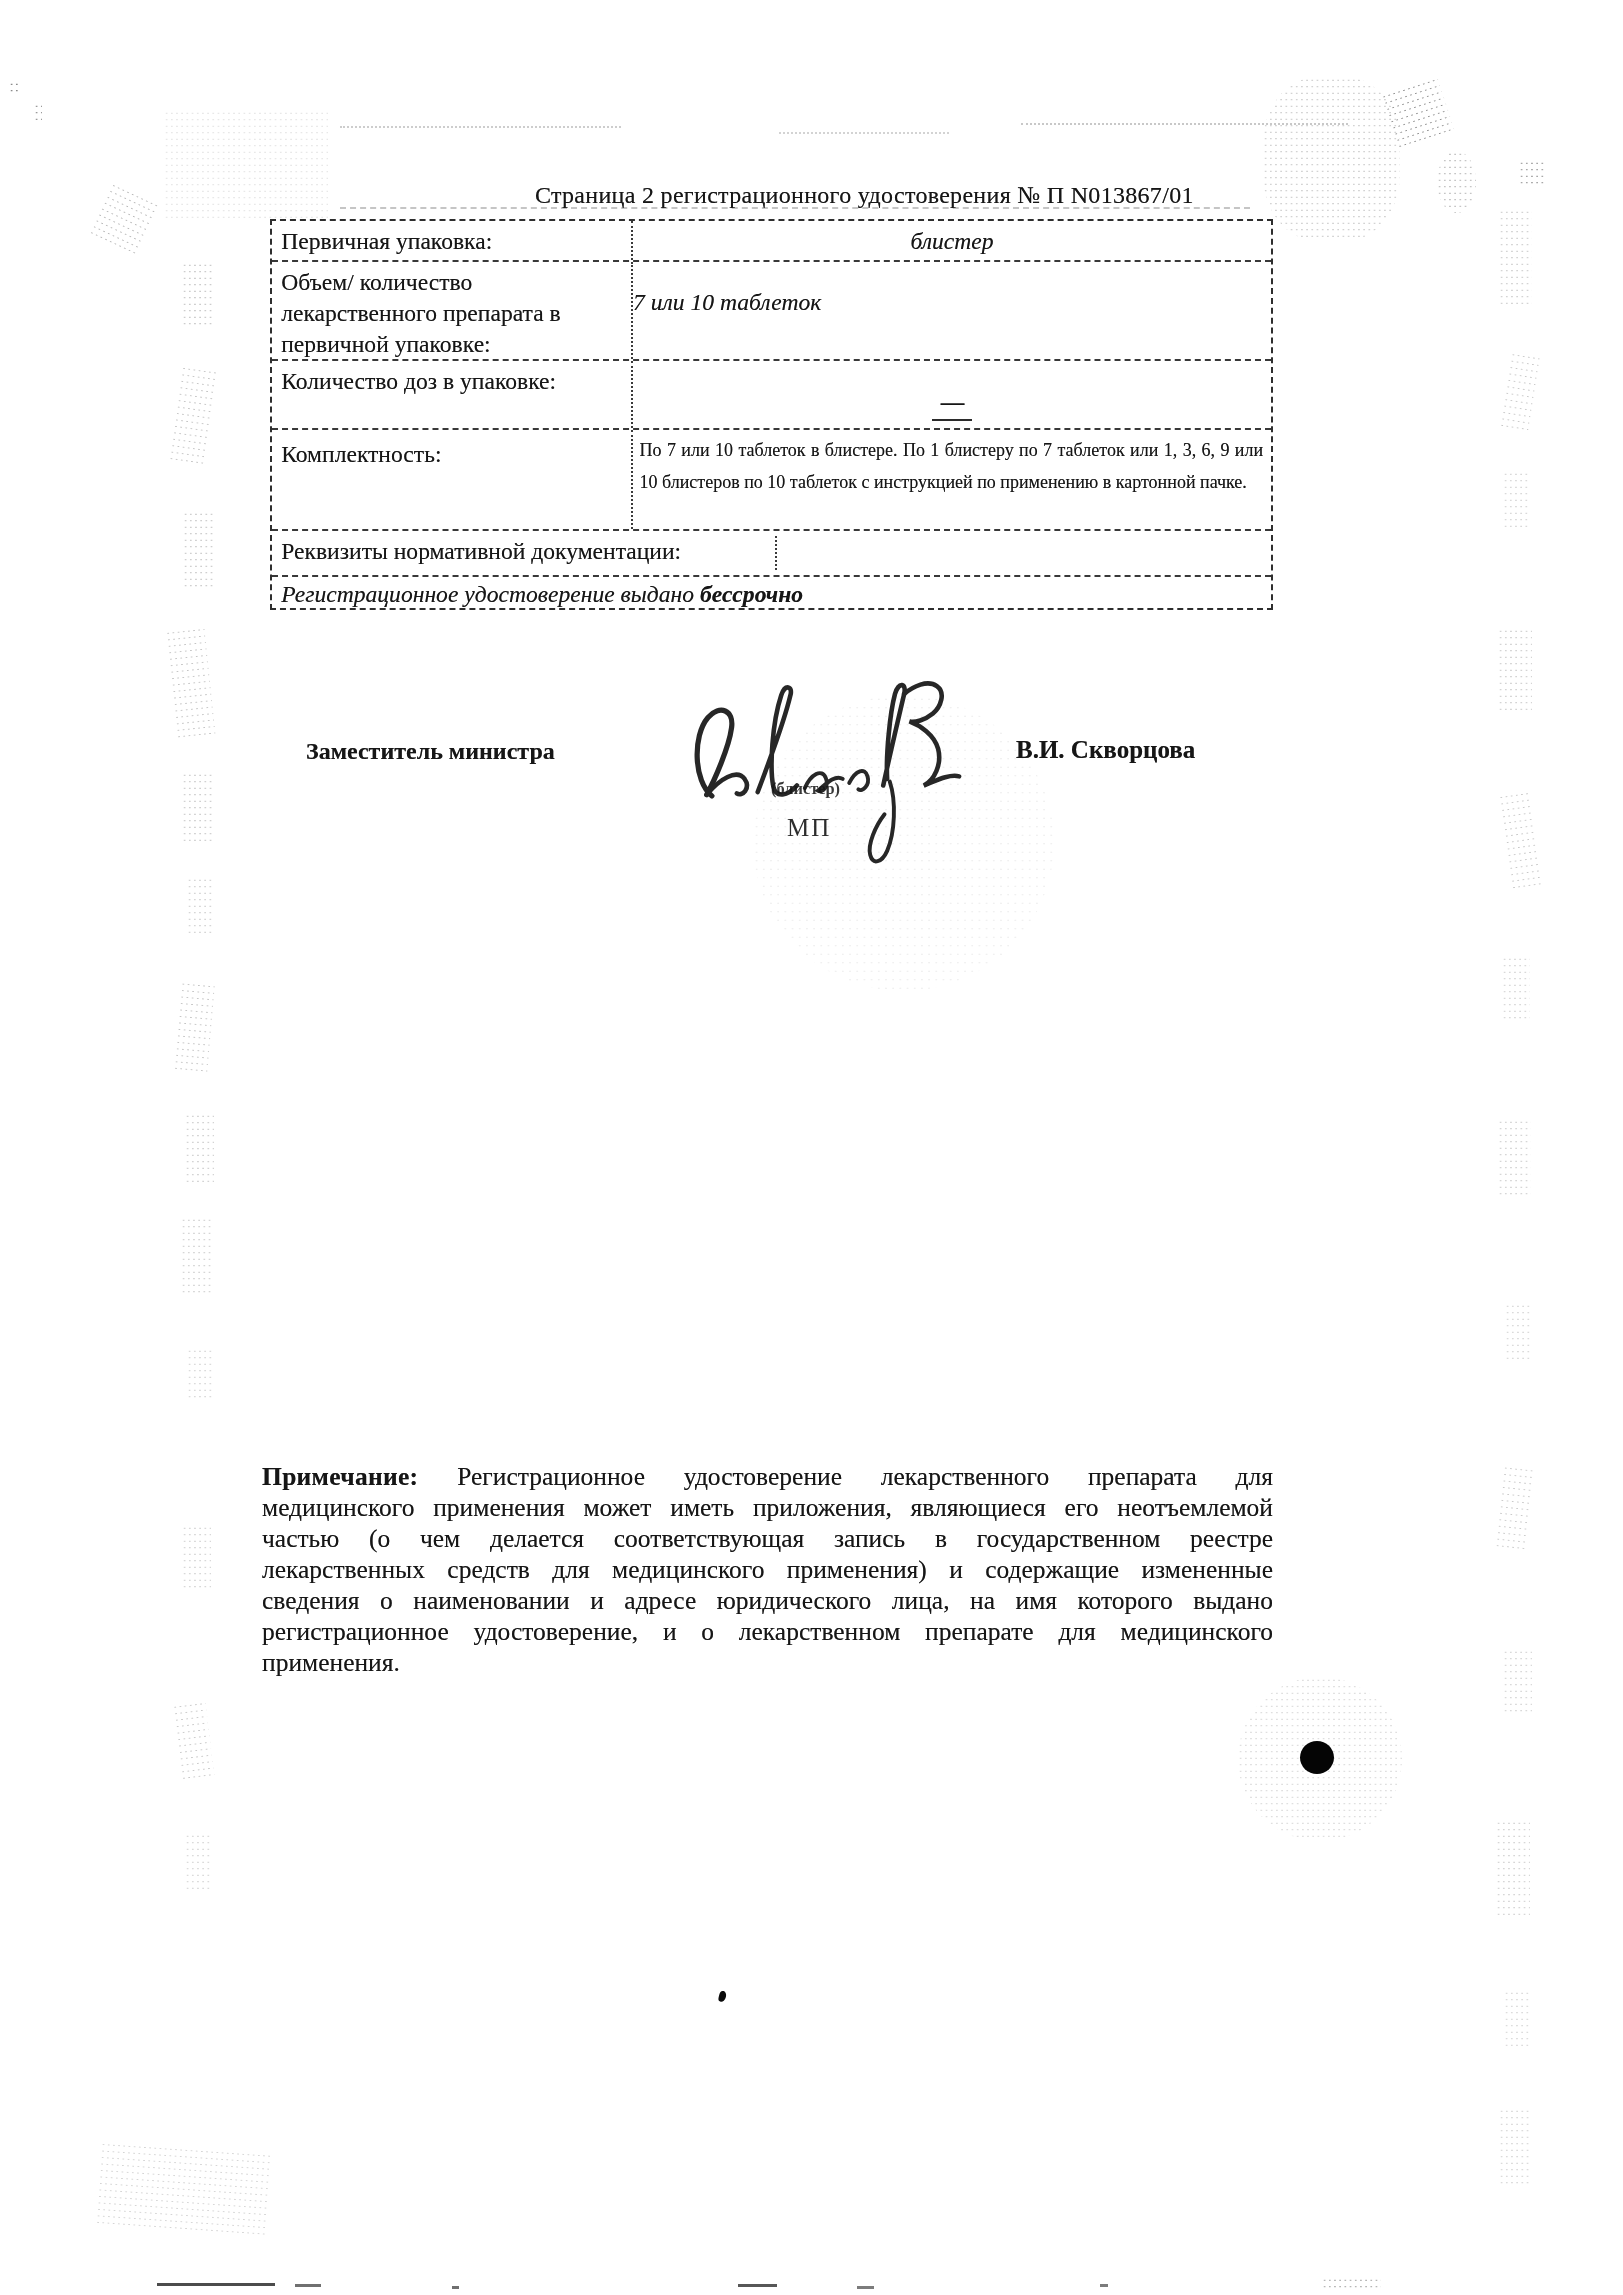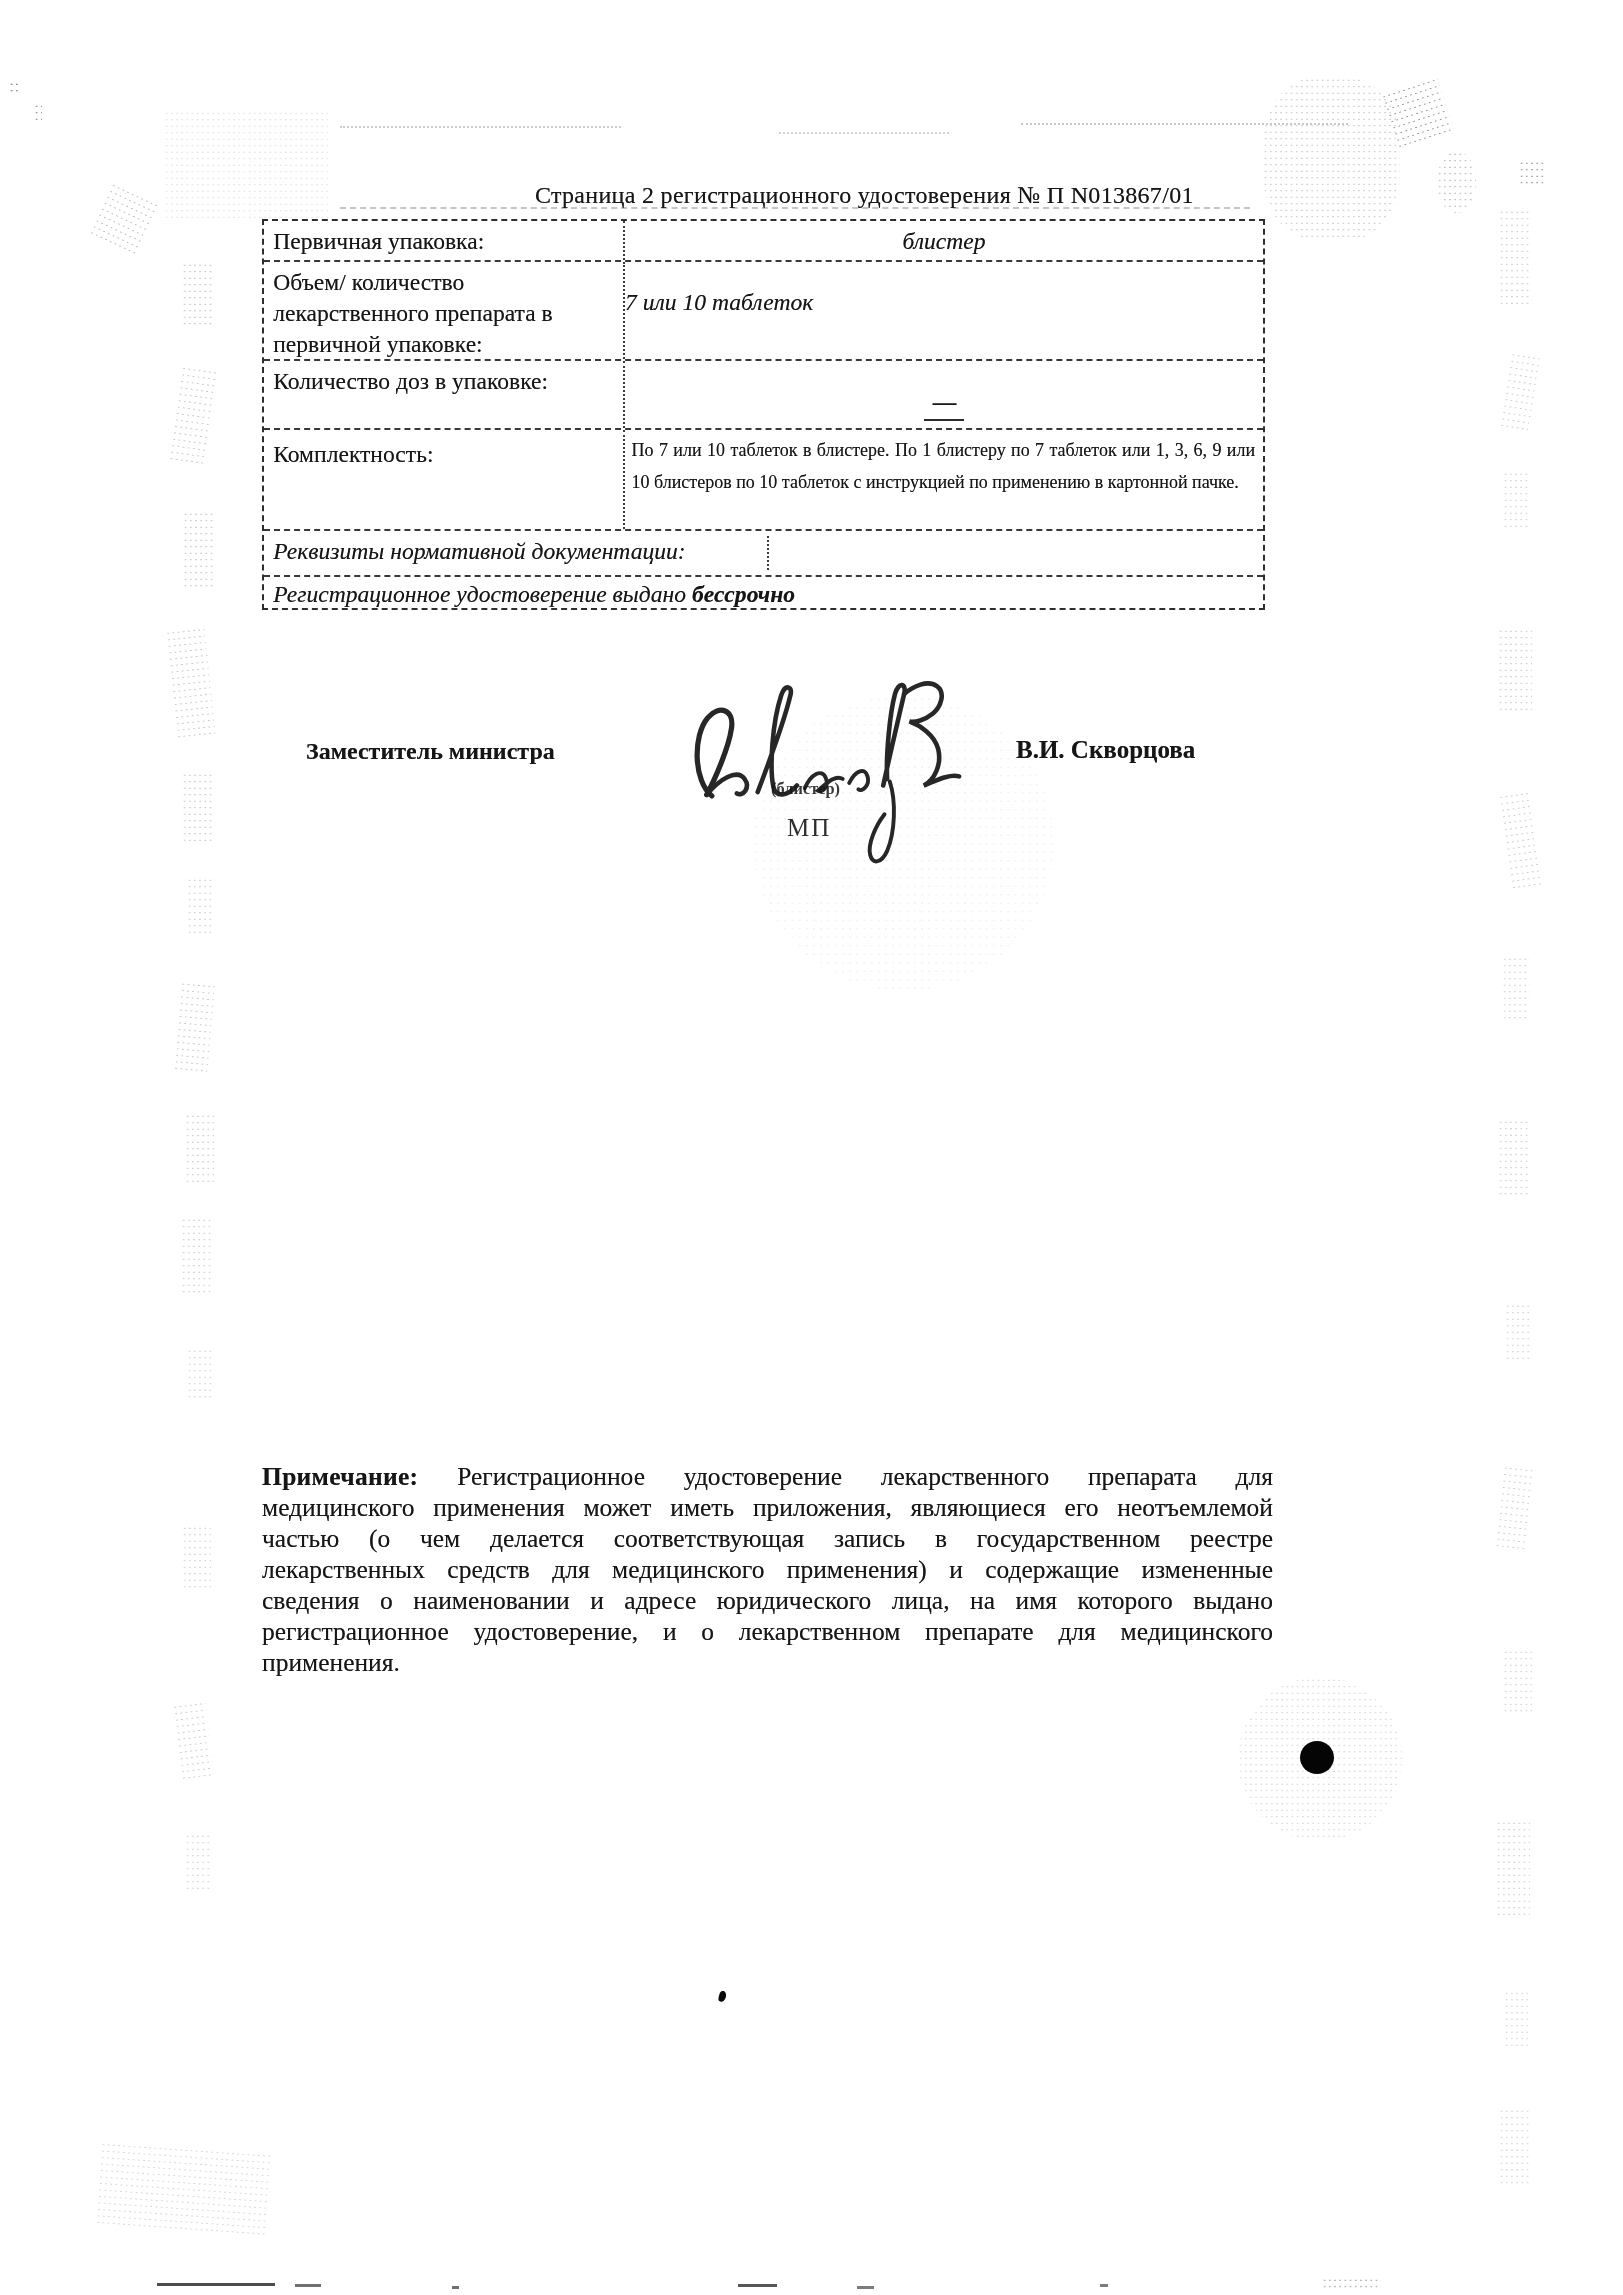"Первичная упаковка:" .reg-table { left: 262px -> 270px }
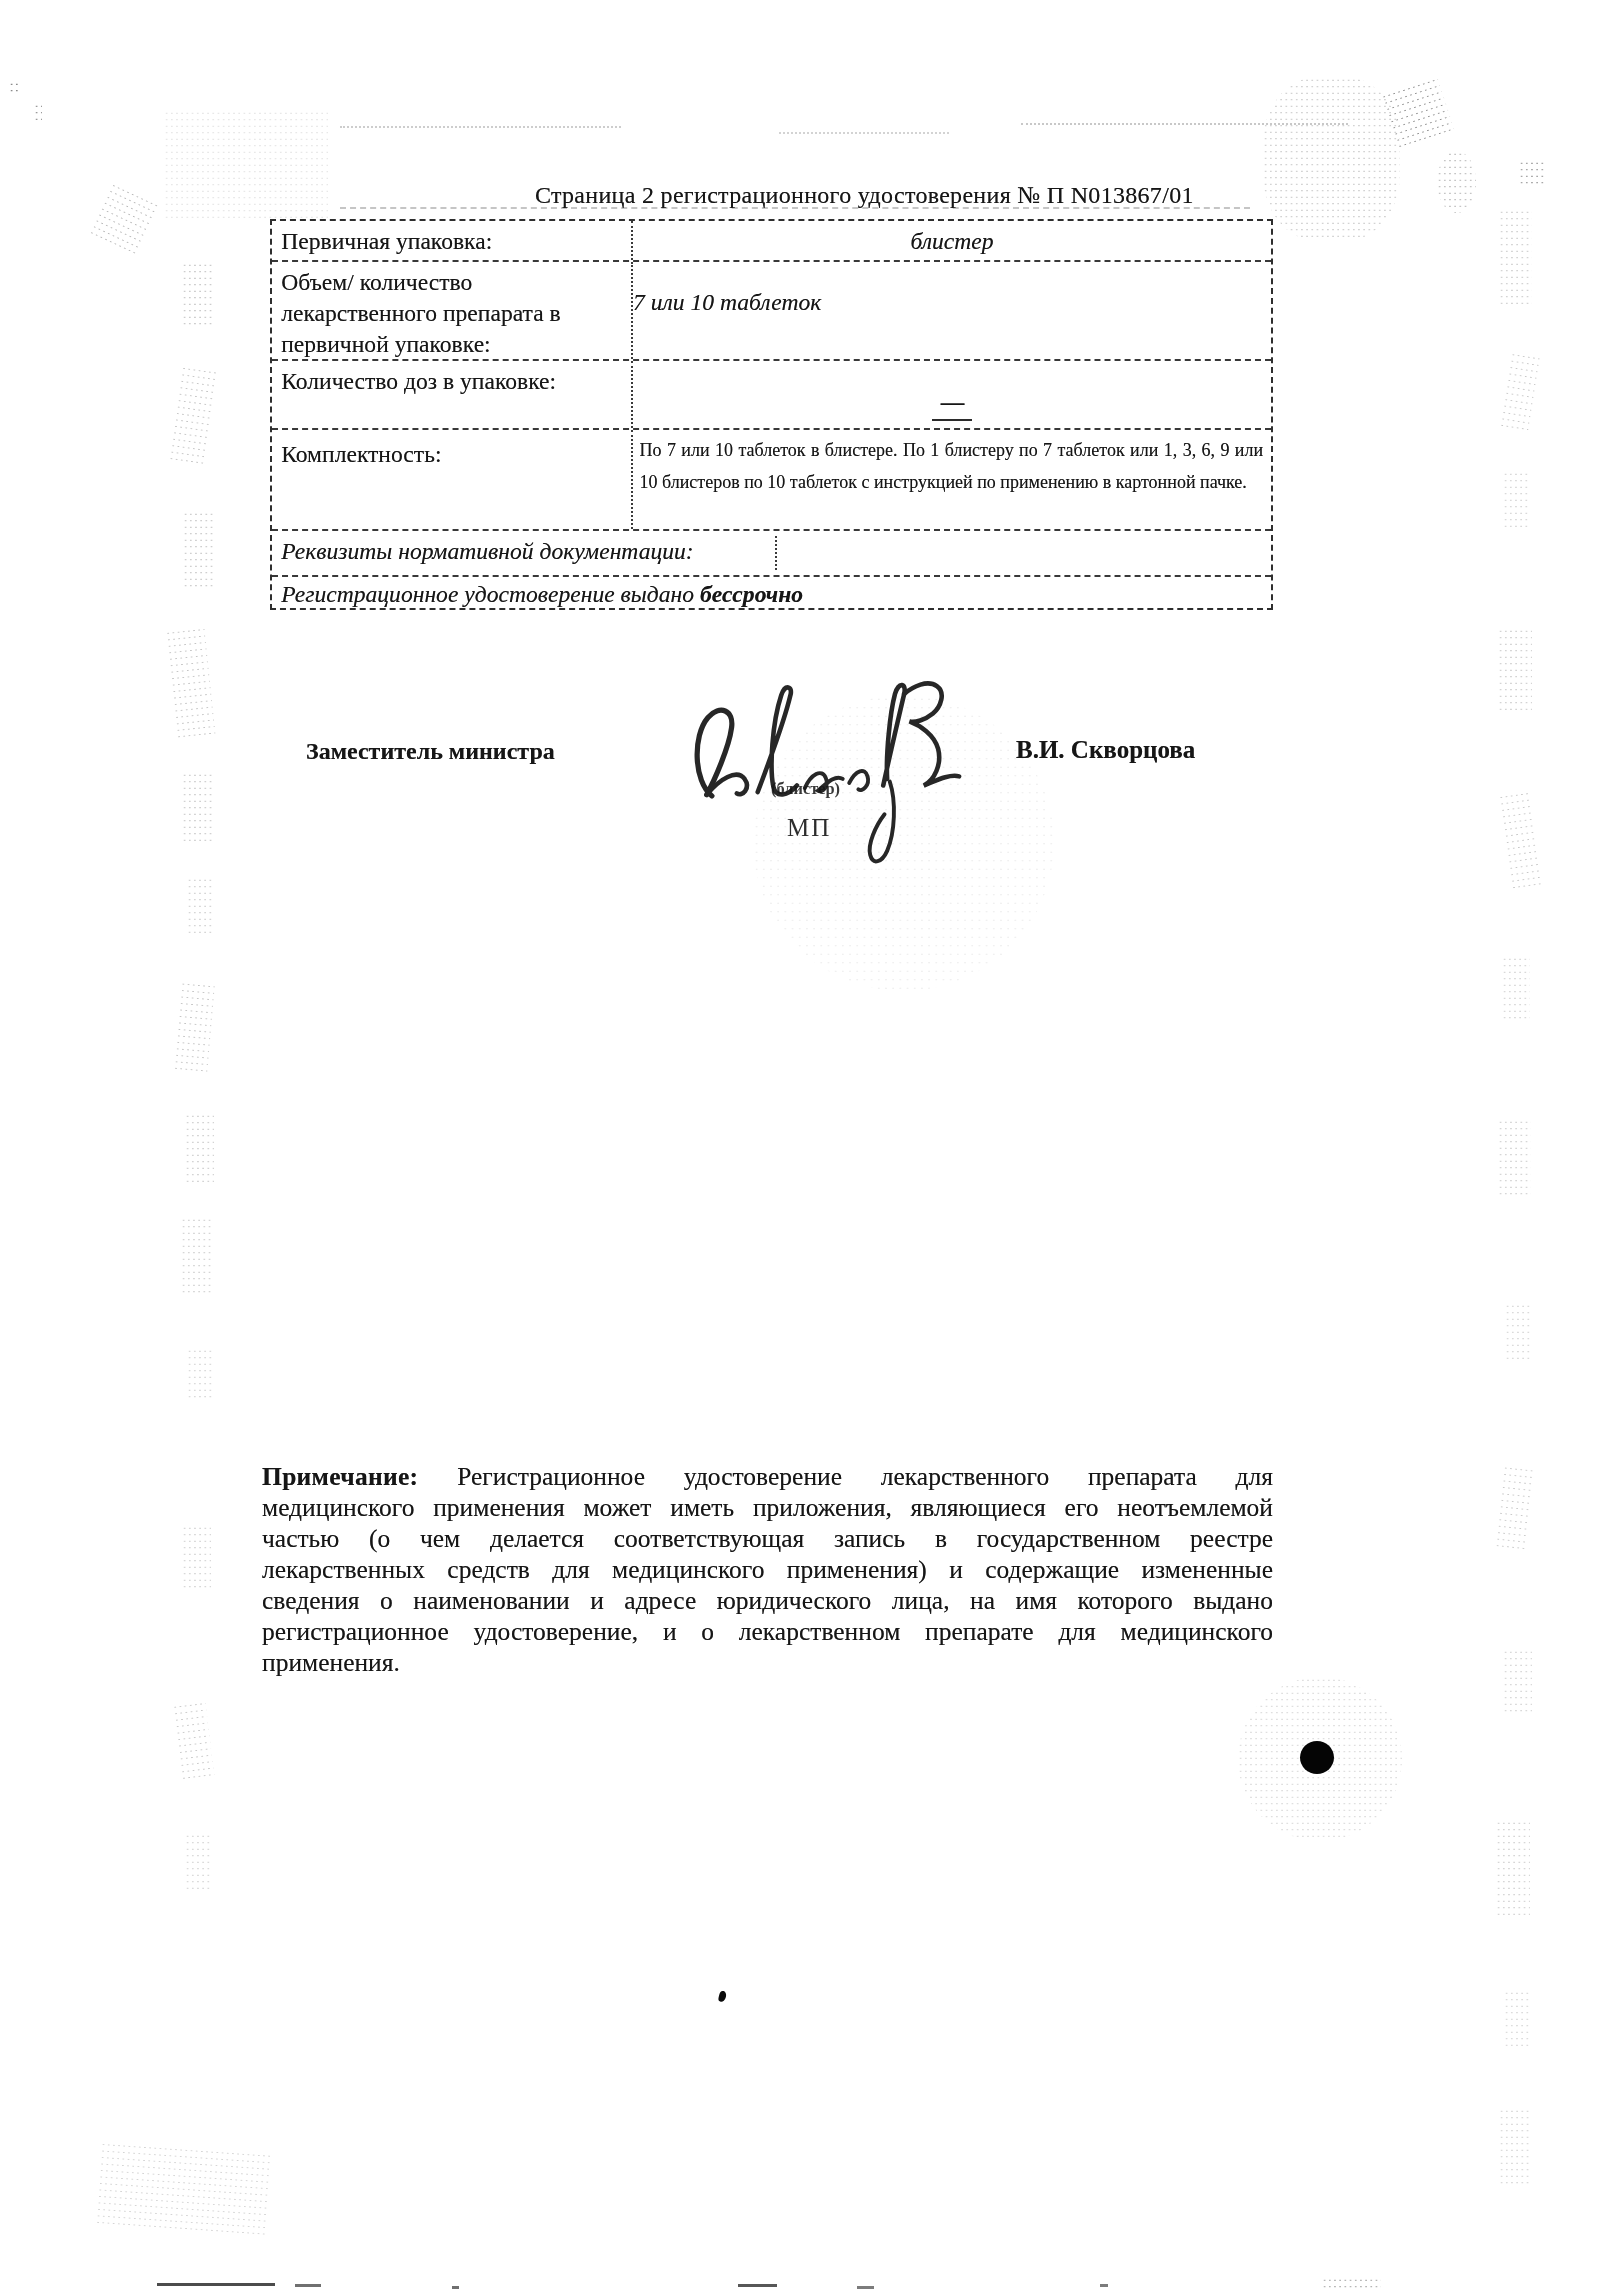"Реквизиты нормативной документации:" .r5 { font-style: italic -> none }
